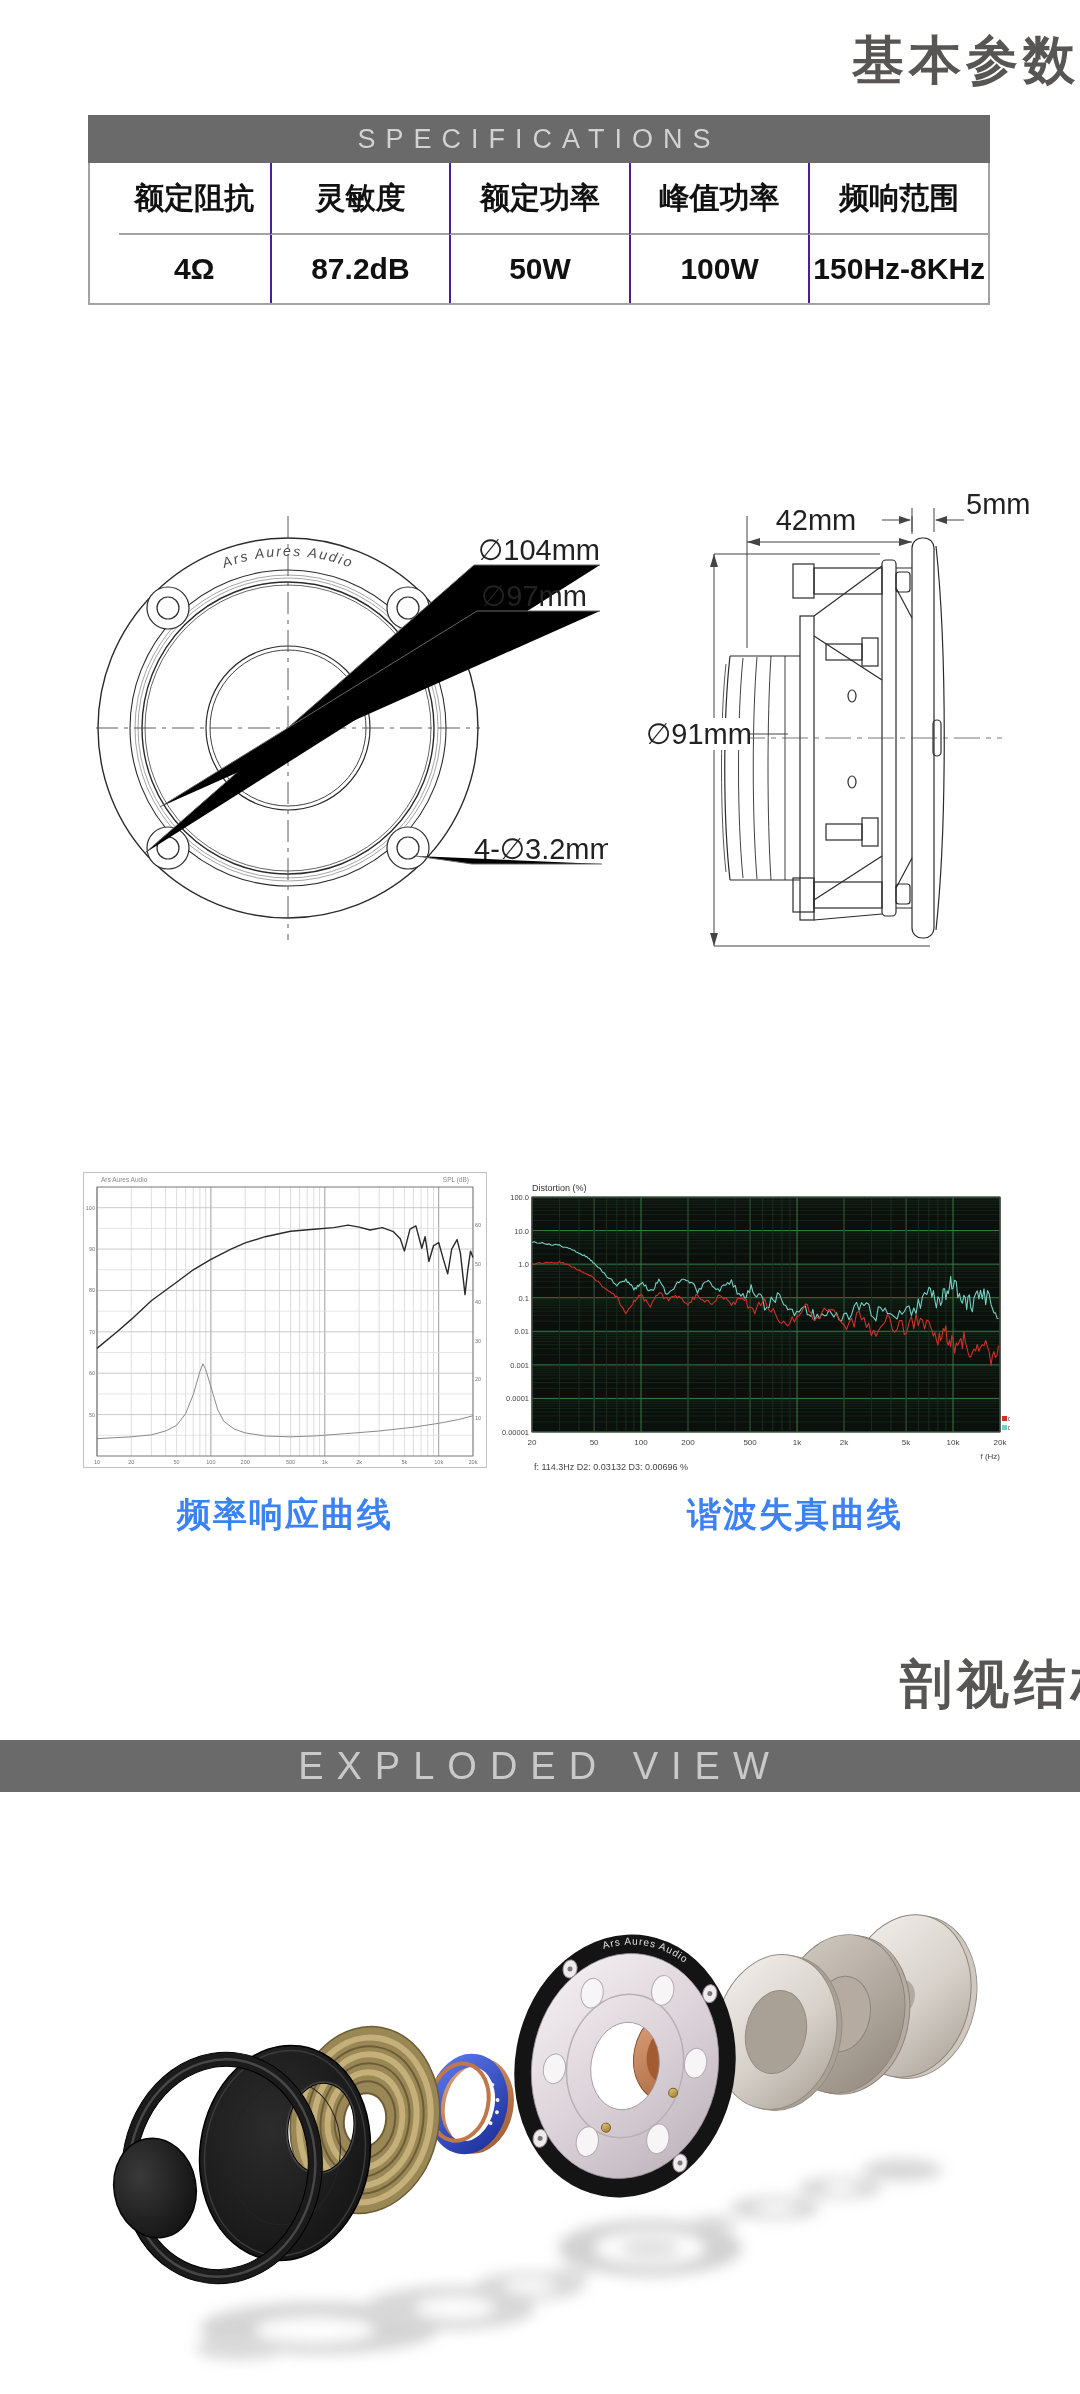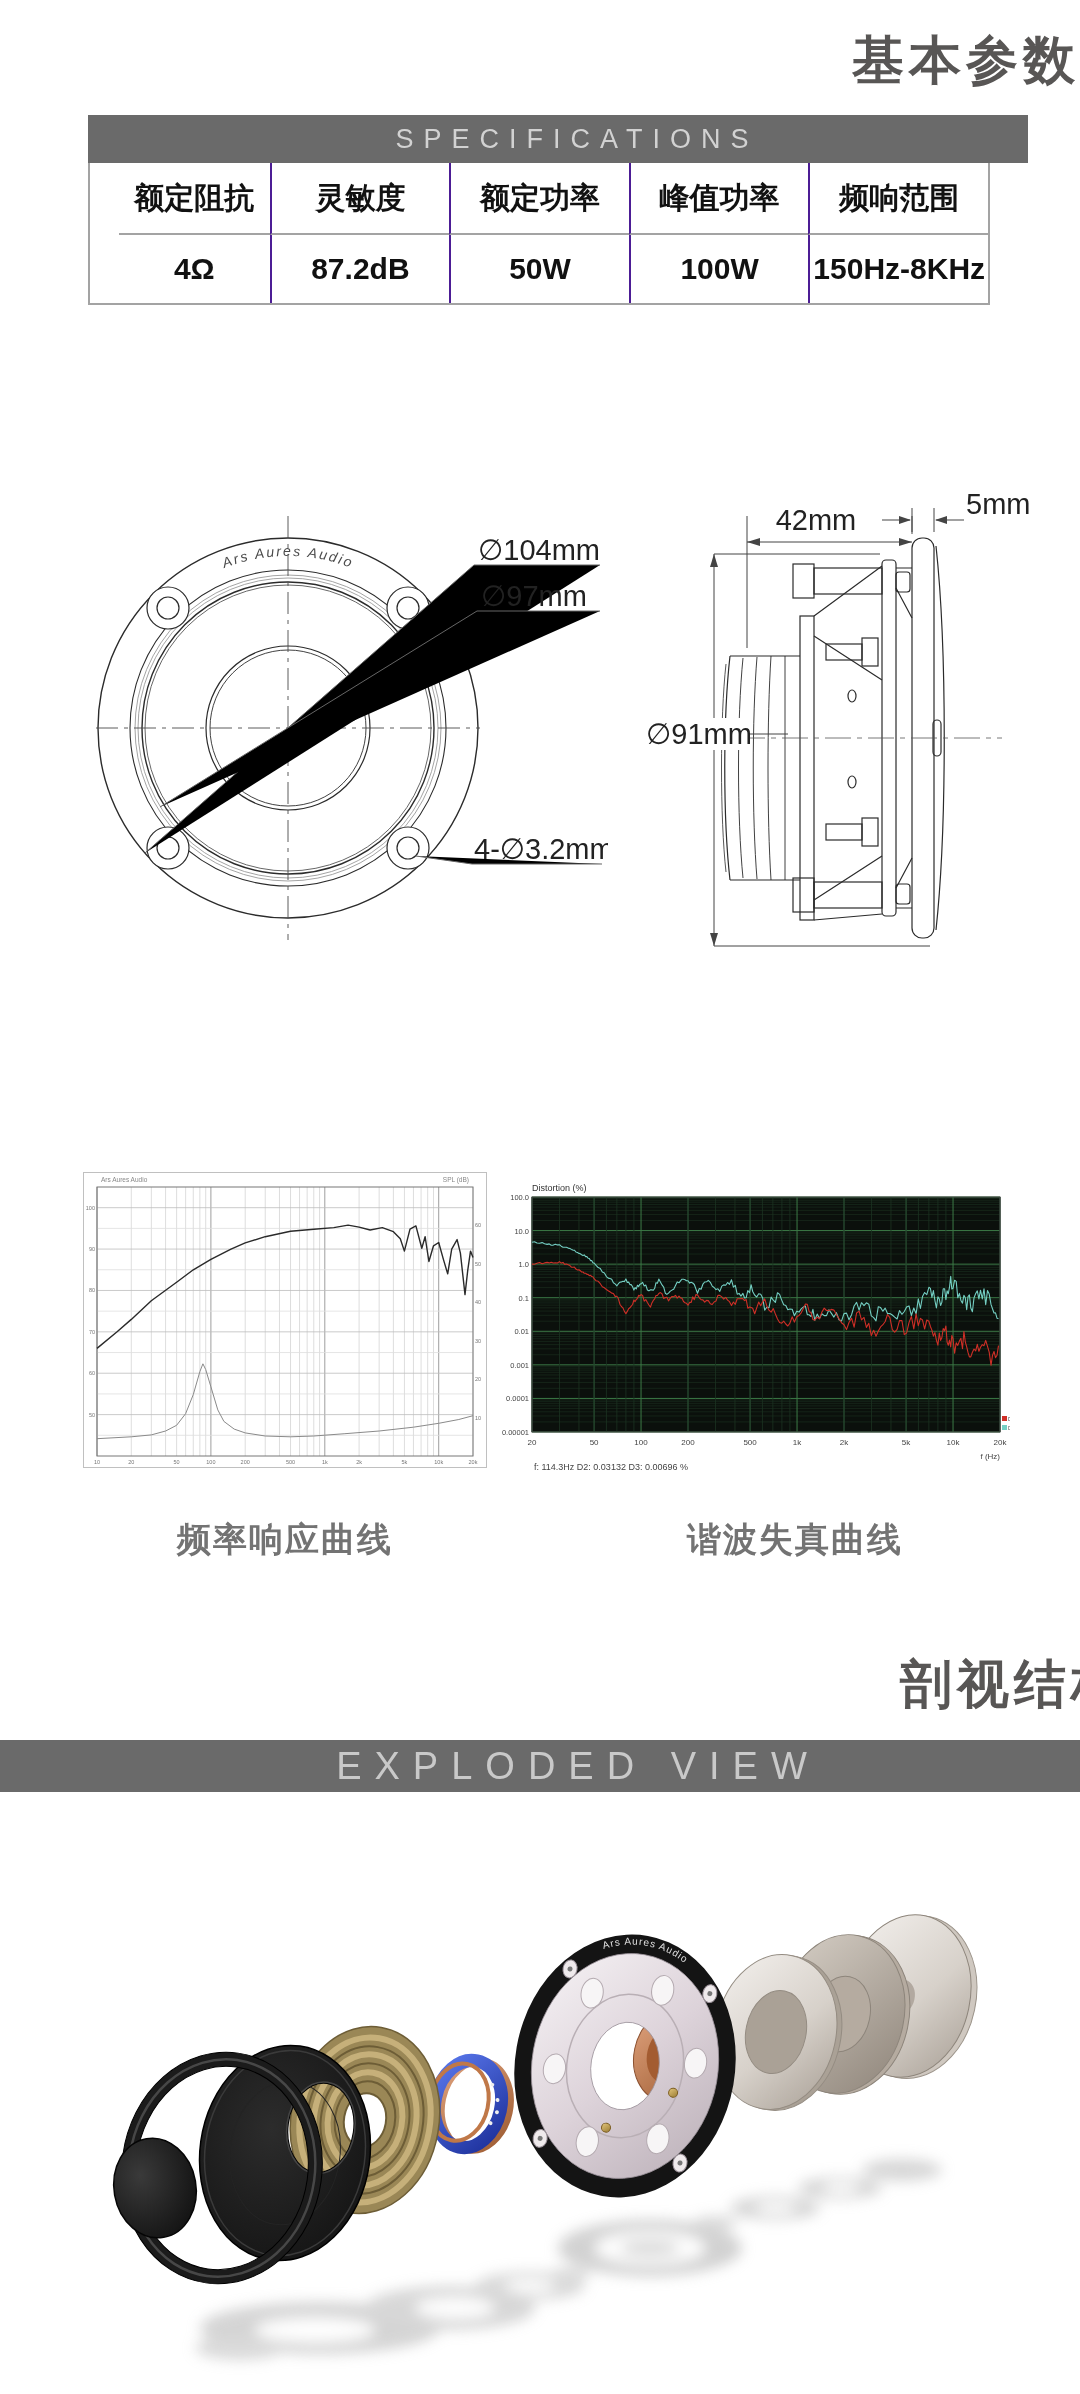"SPECIFICATIONS" .banner { padding-left: 38px -> none }
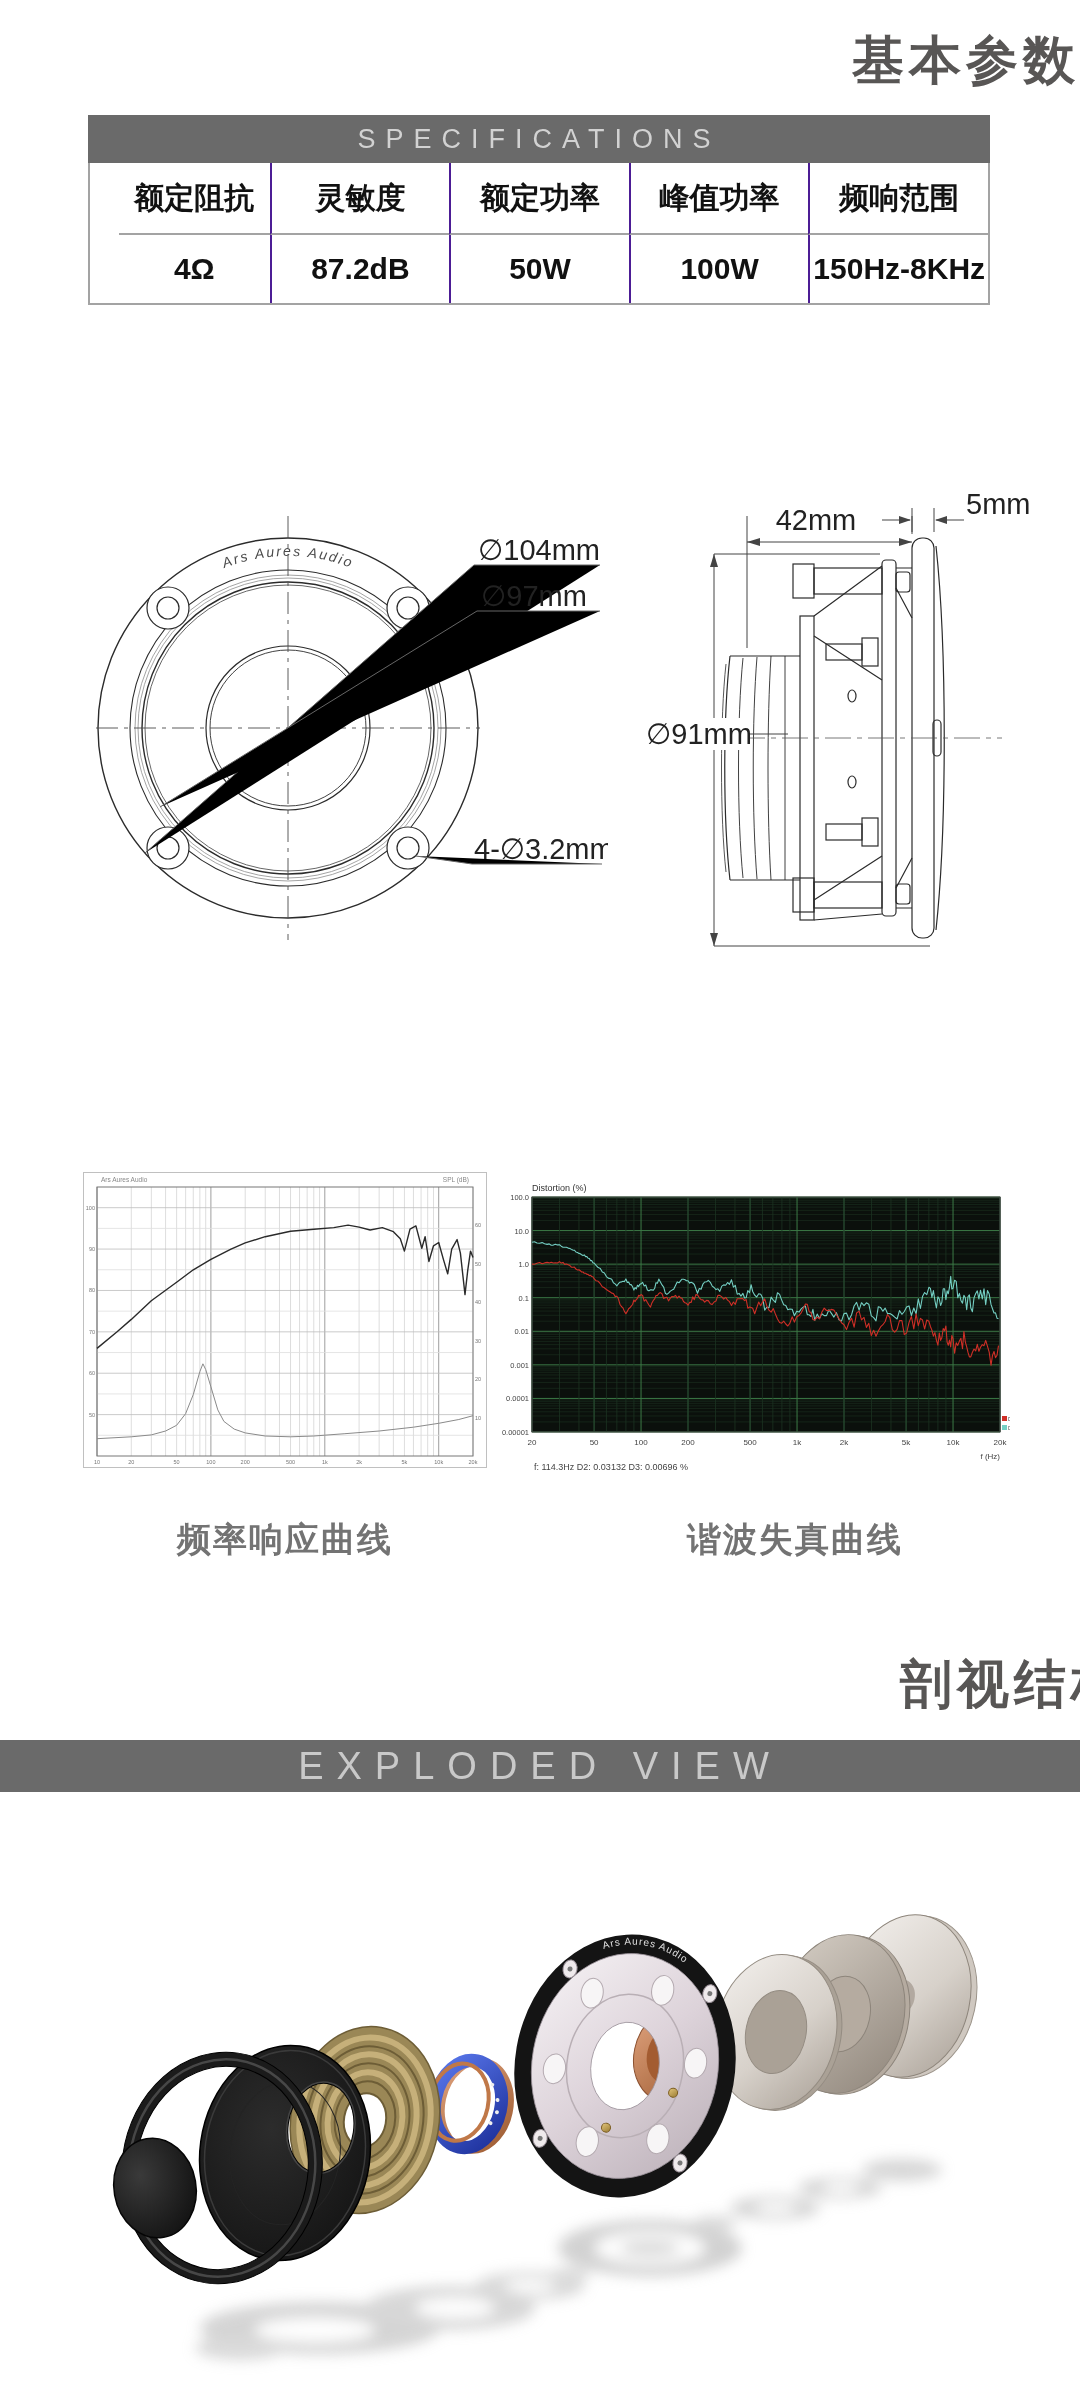"频率响应曲线" .caption { color: #737373 -> #3b82f6; margin-top: 25px -> none }
